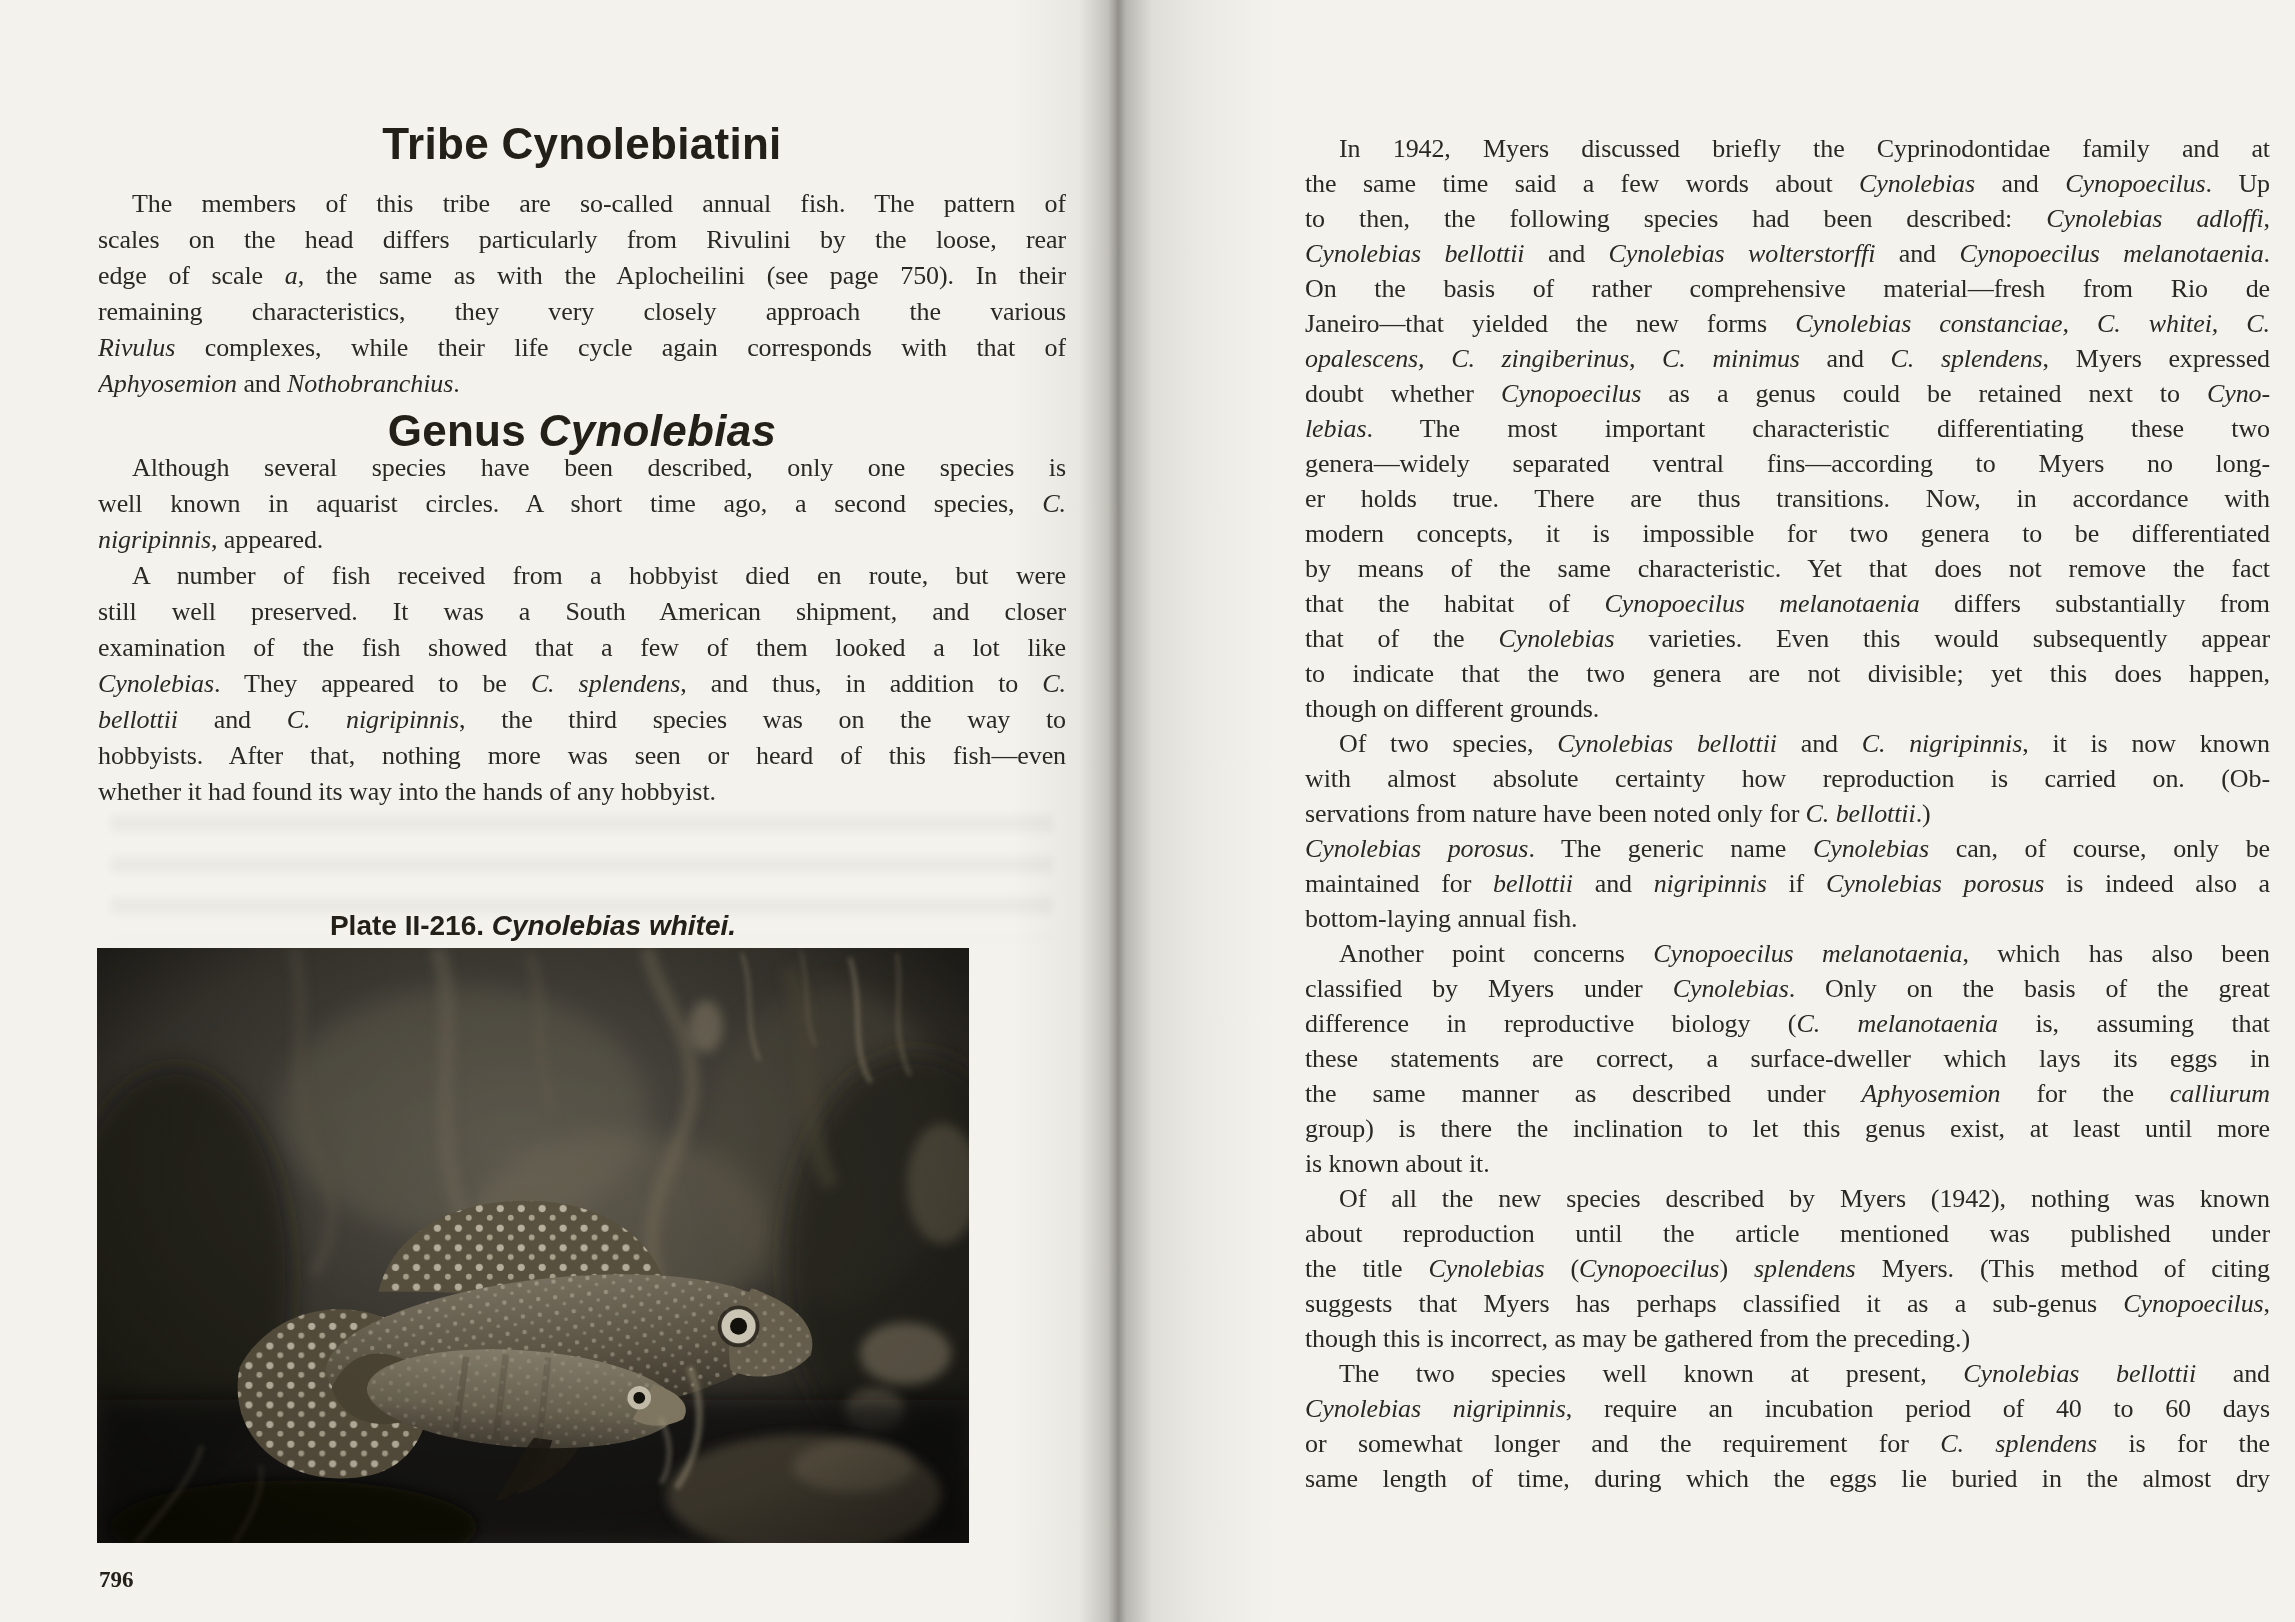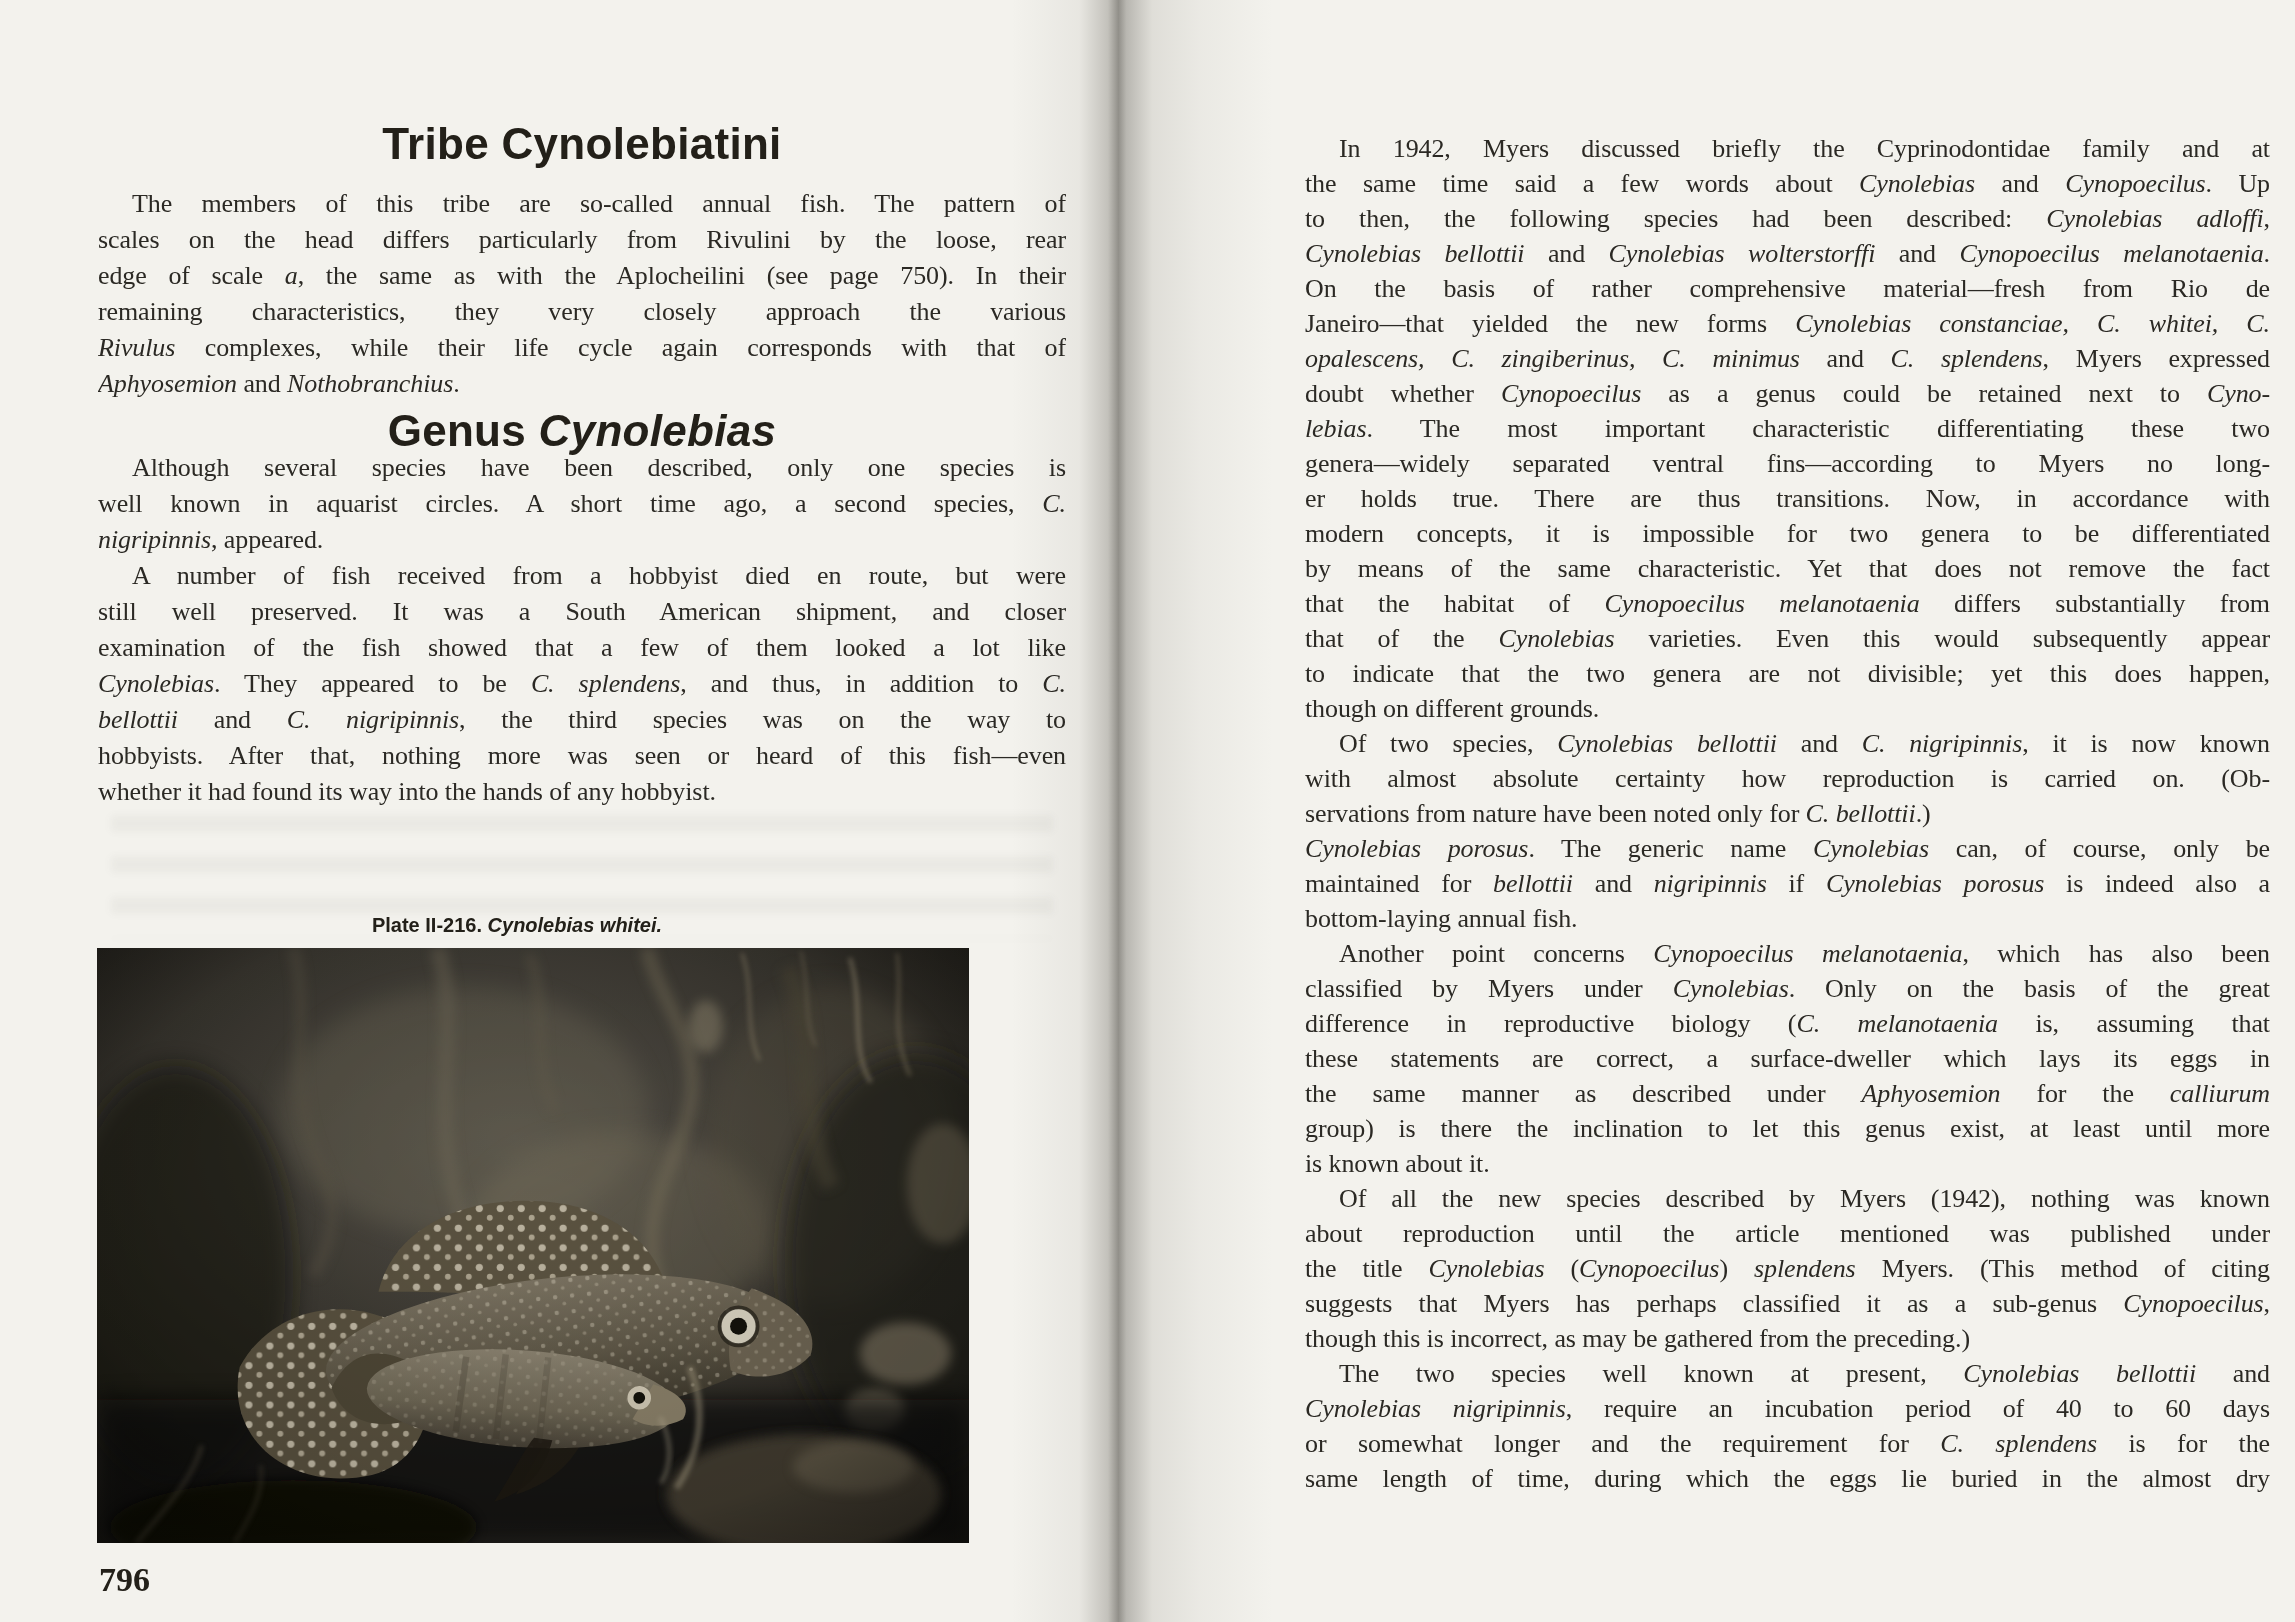"Plate II-216. Cynolebias whitei." .plate-caption { font-size: 20px -> 28px; left: 81px -> 97px }
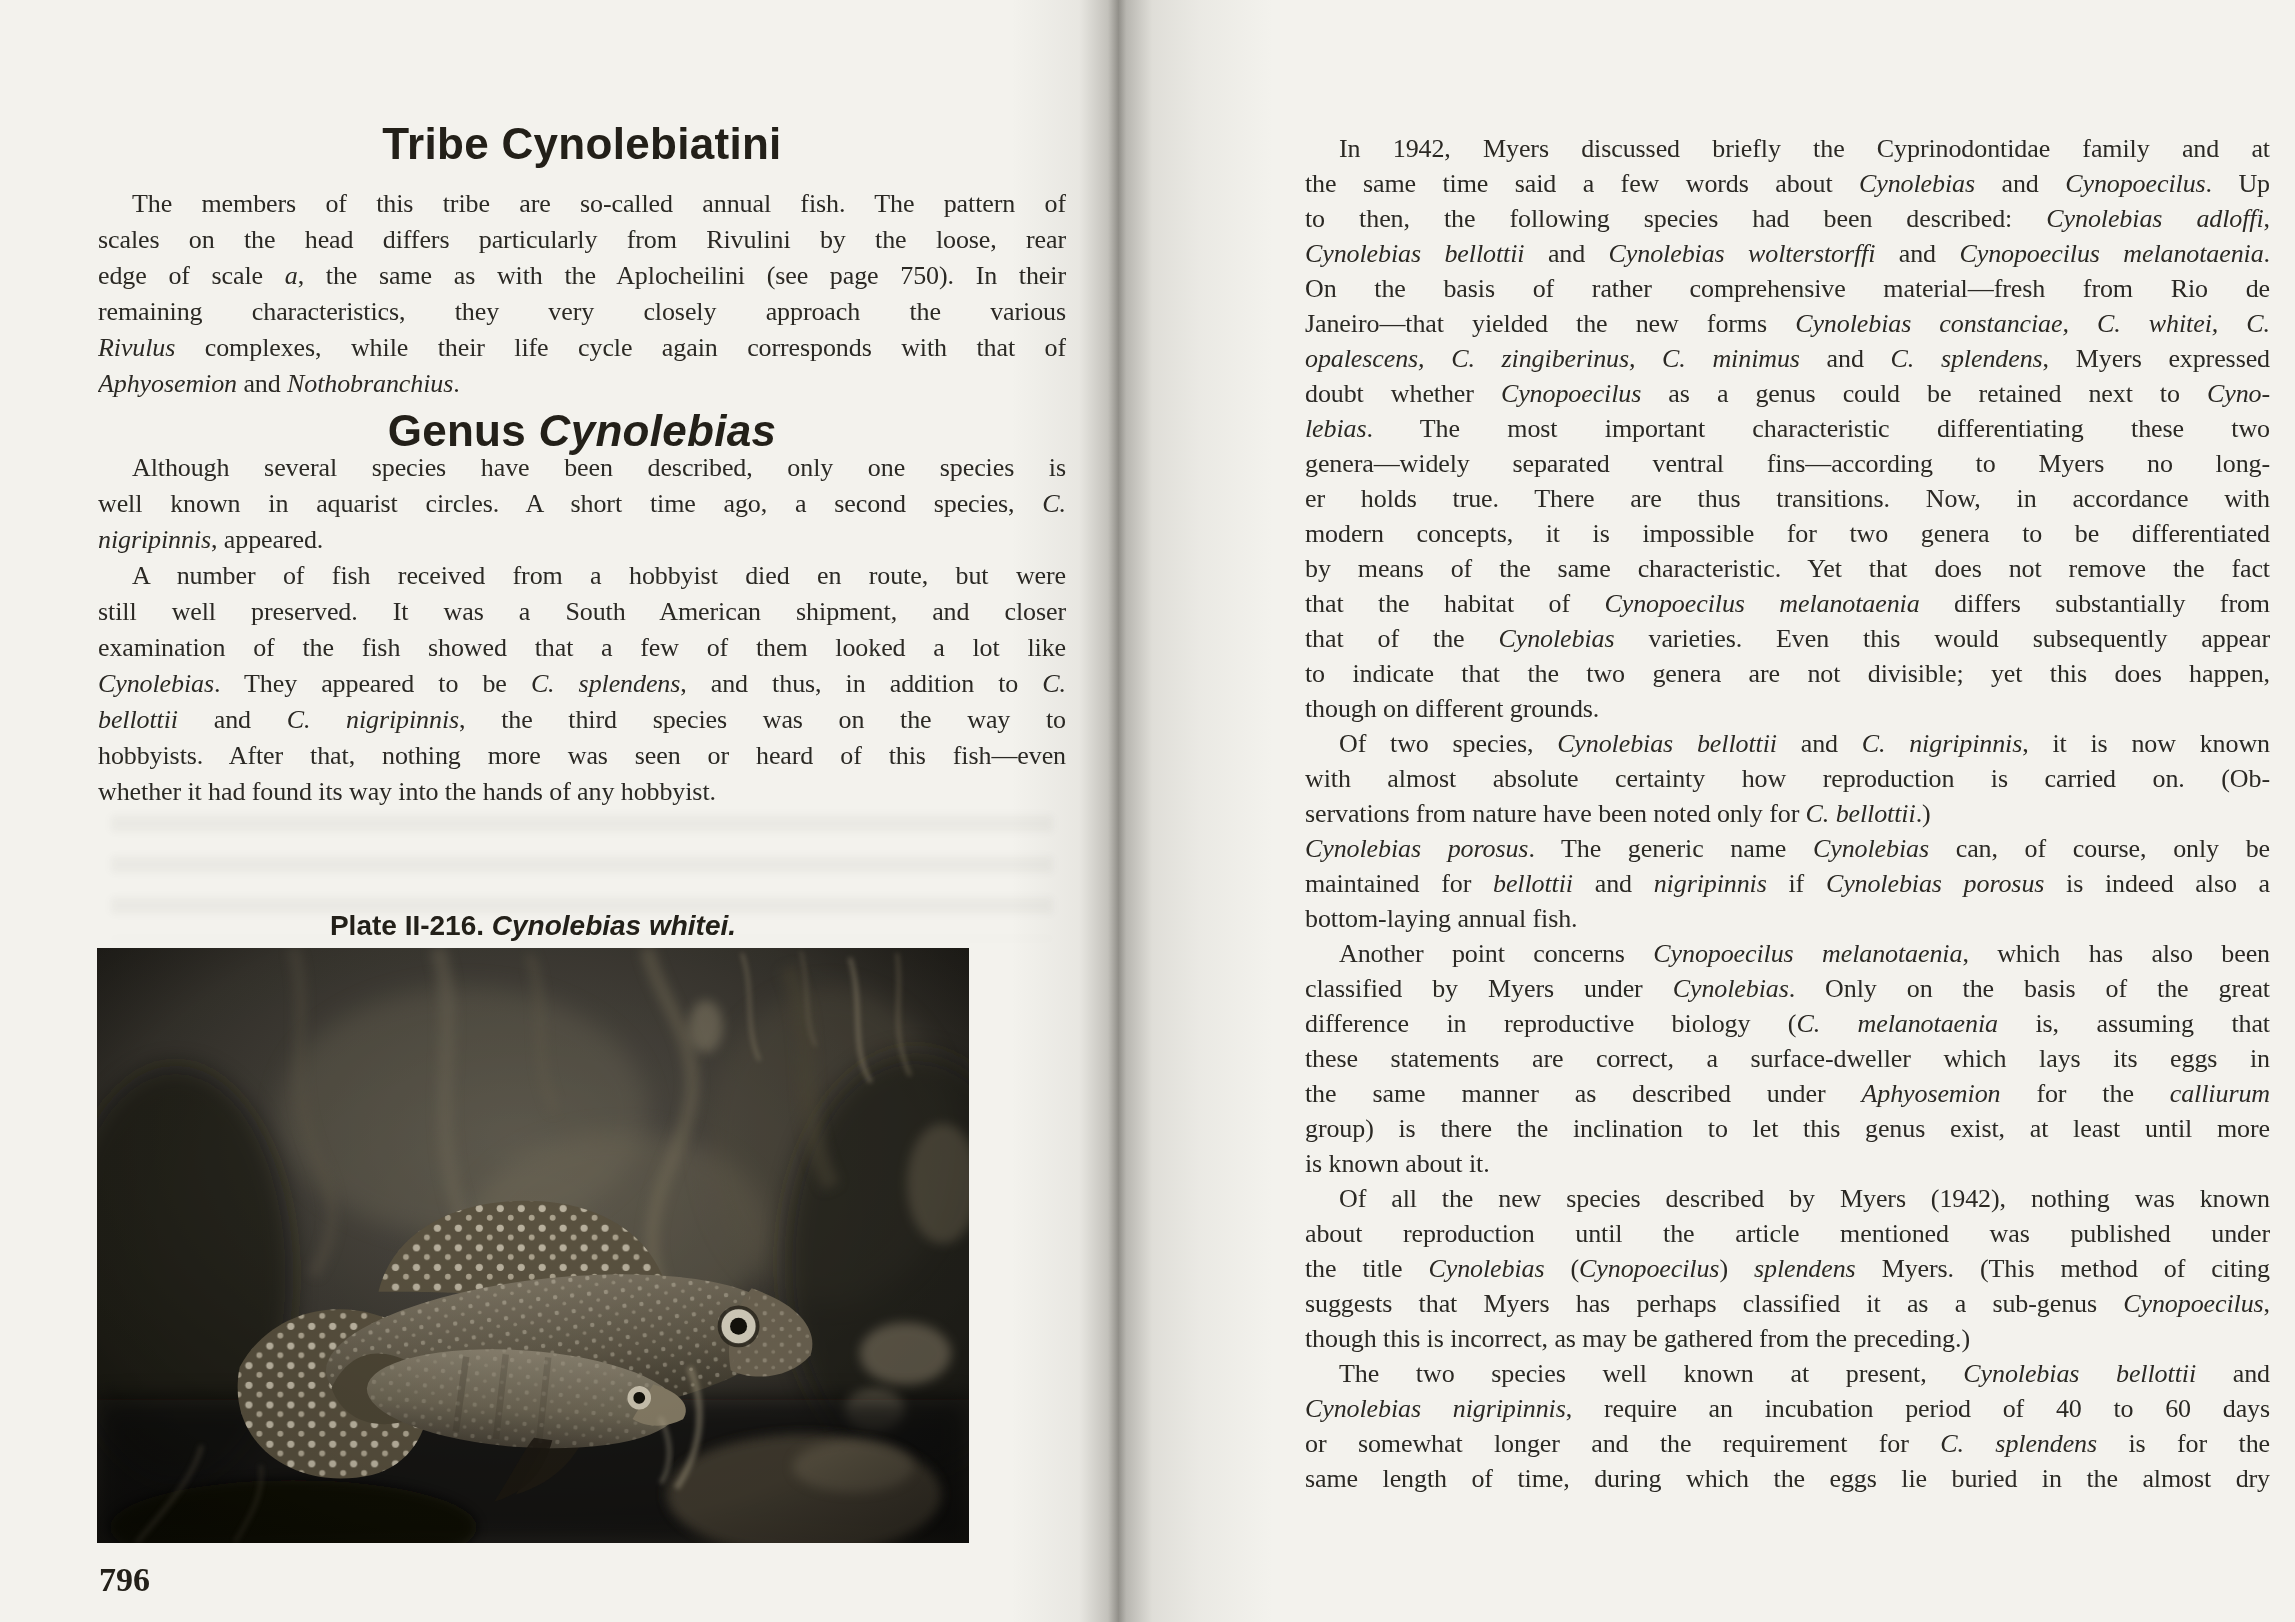"796" .pagenum { font-size: 34px -> 23px }
